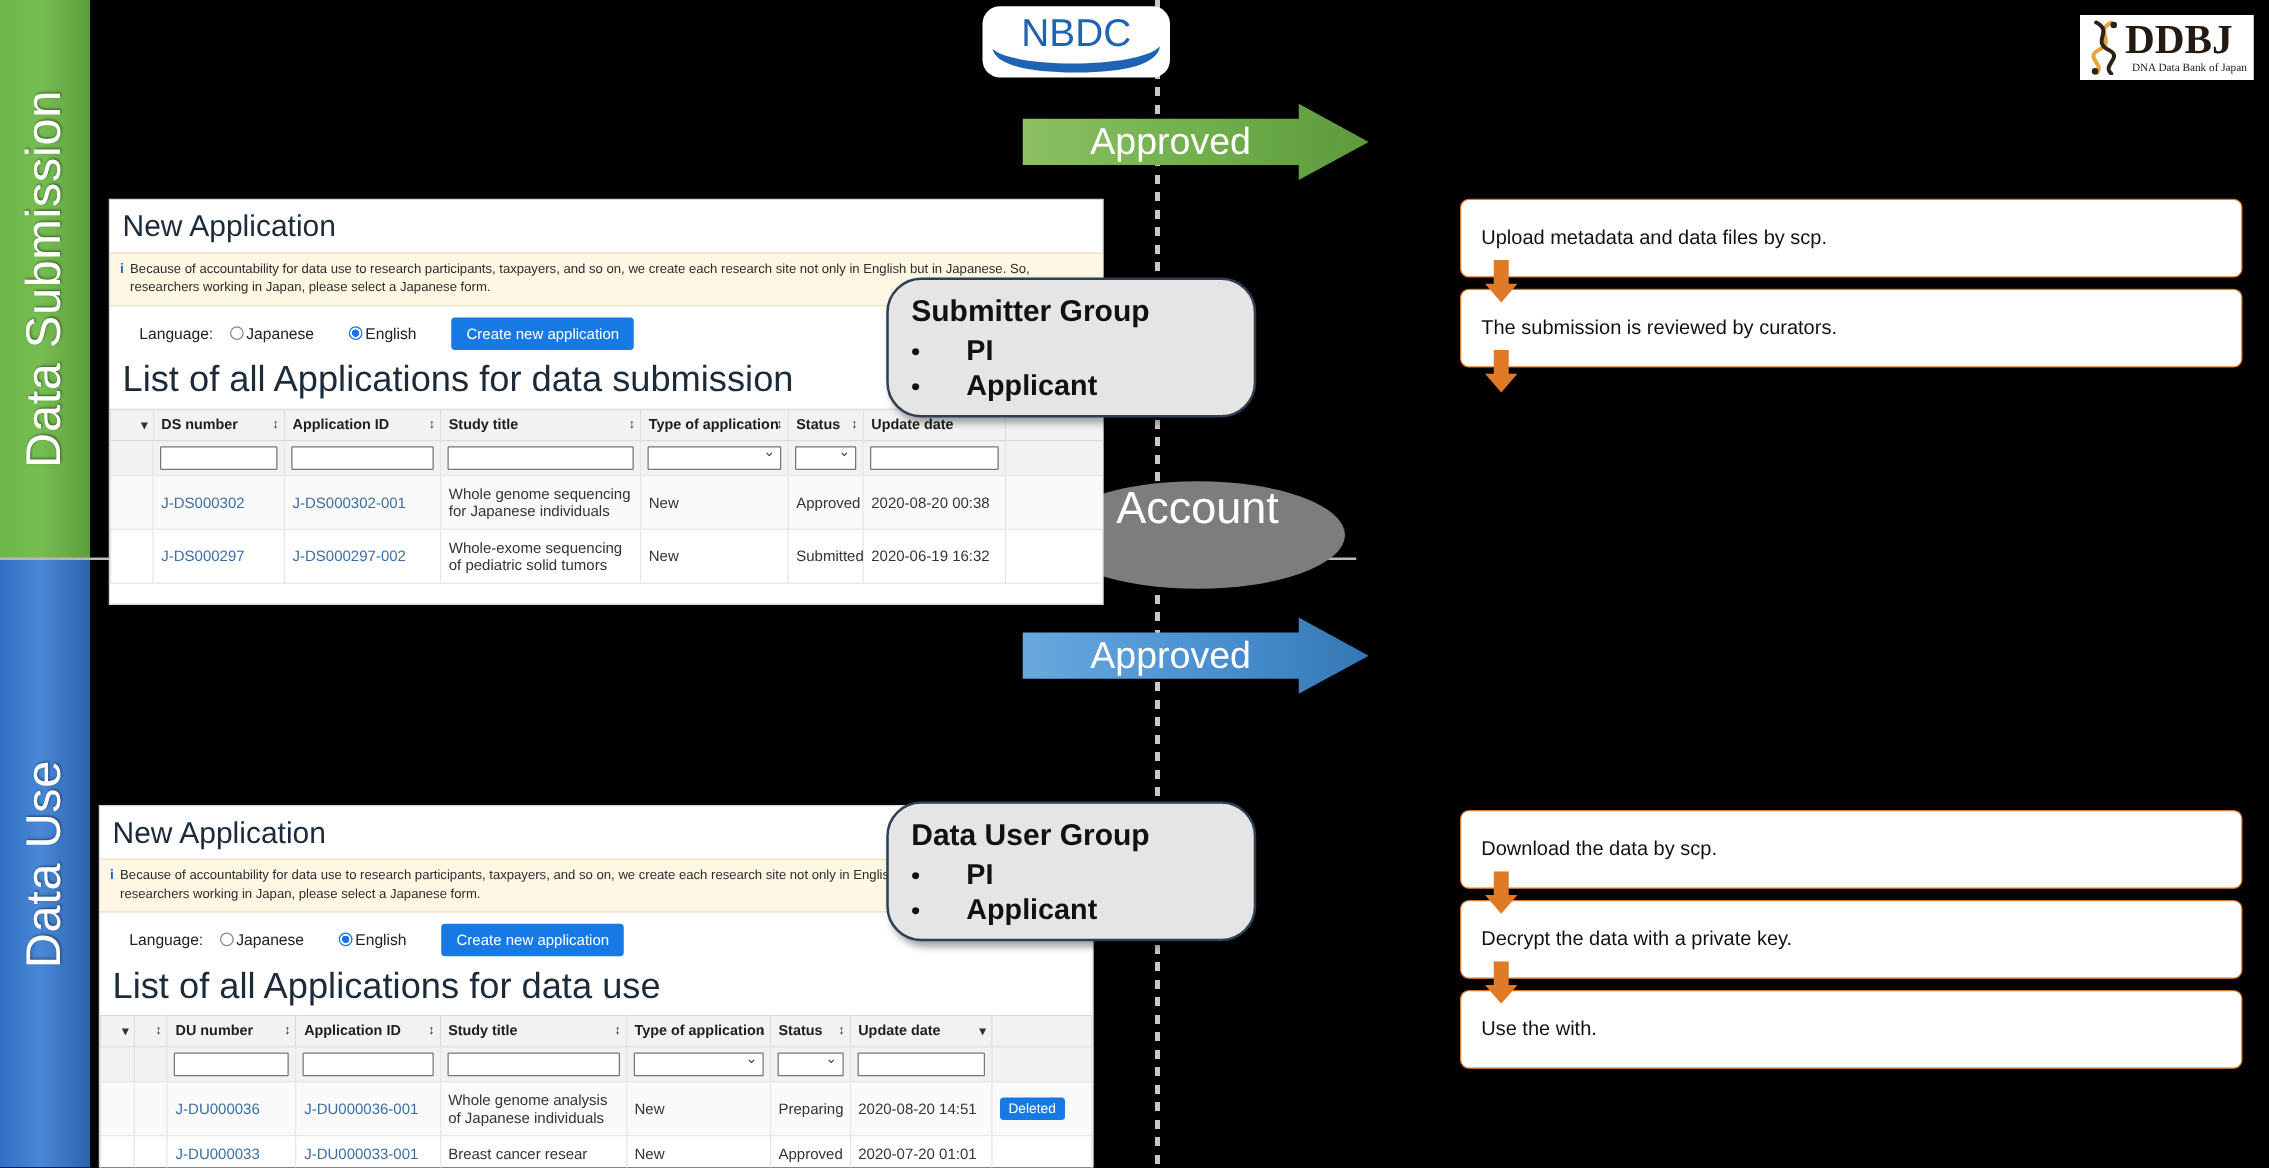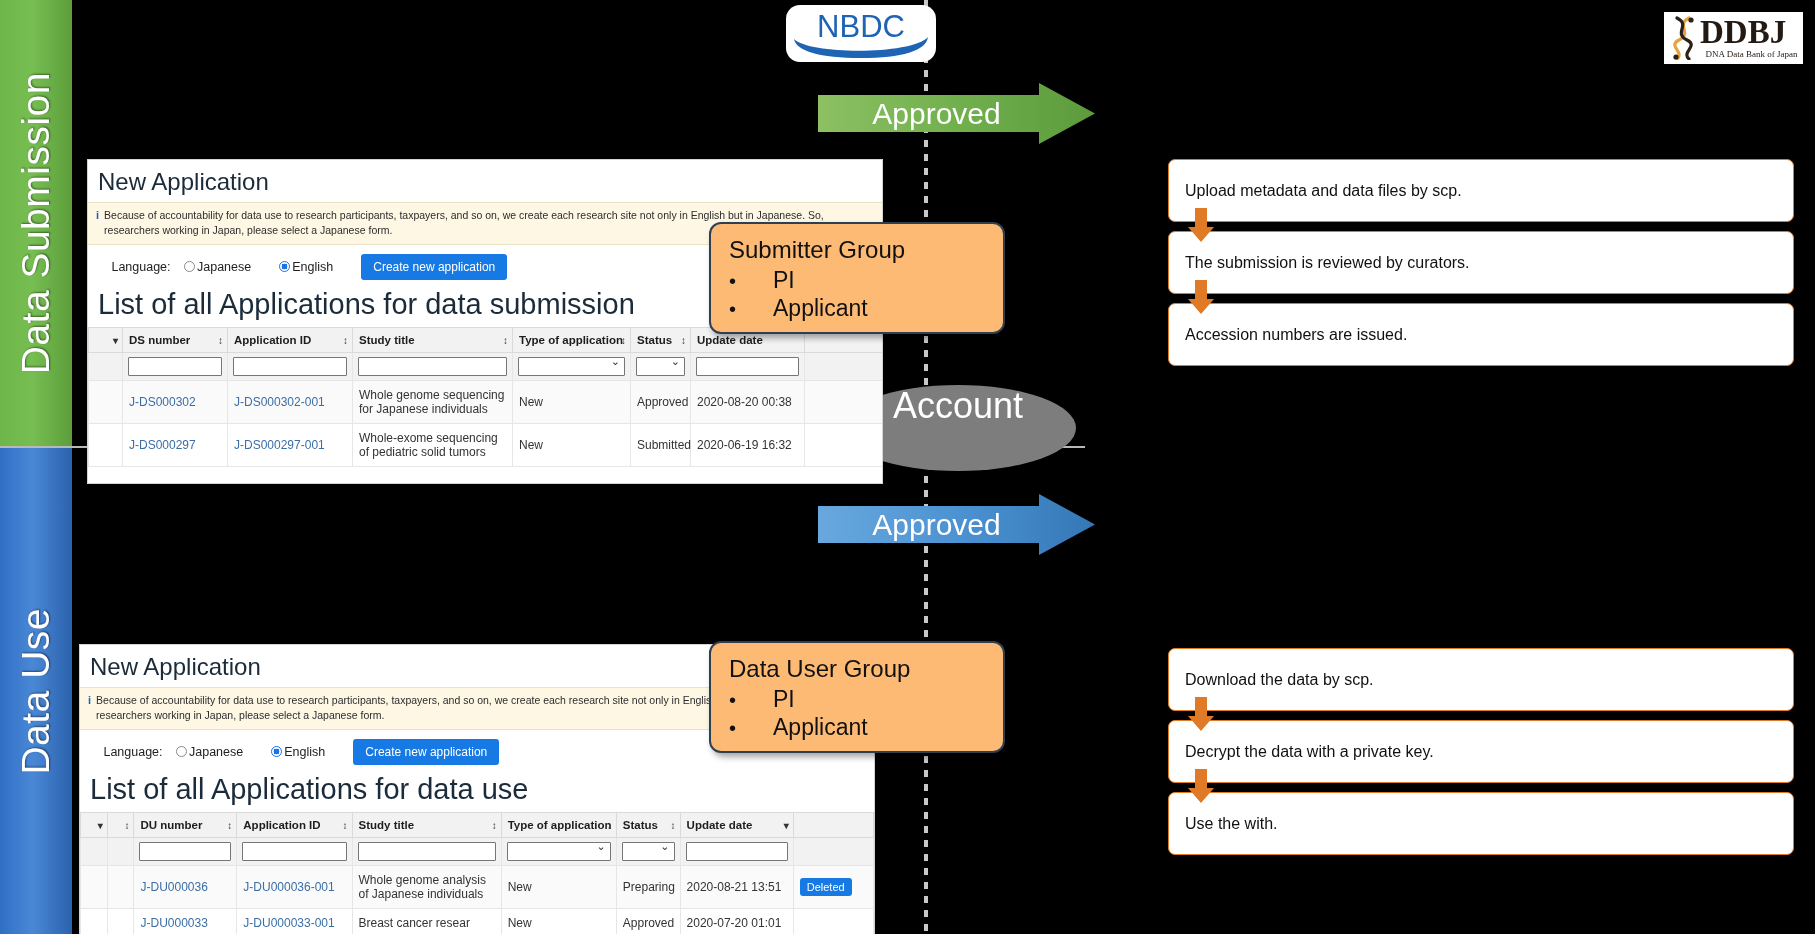"Submitter Group" .callout { background: #fdba74 -> #e5e5e5; border-radius: 12px -> 28px; font-weight: none -> bold }
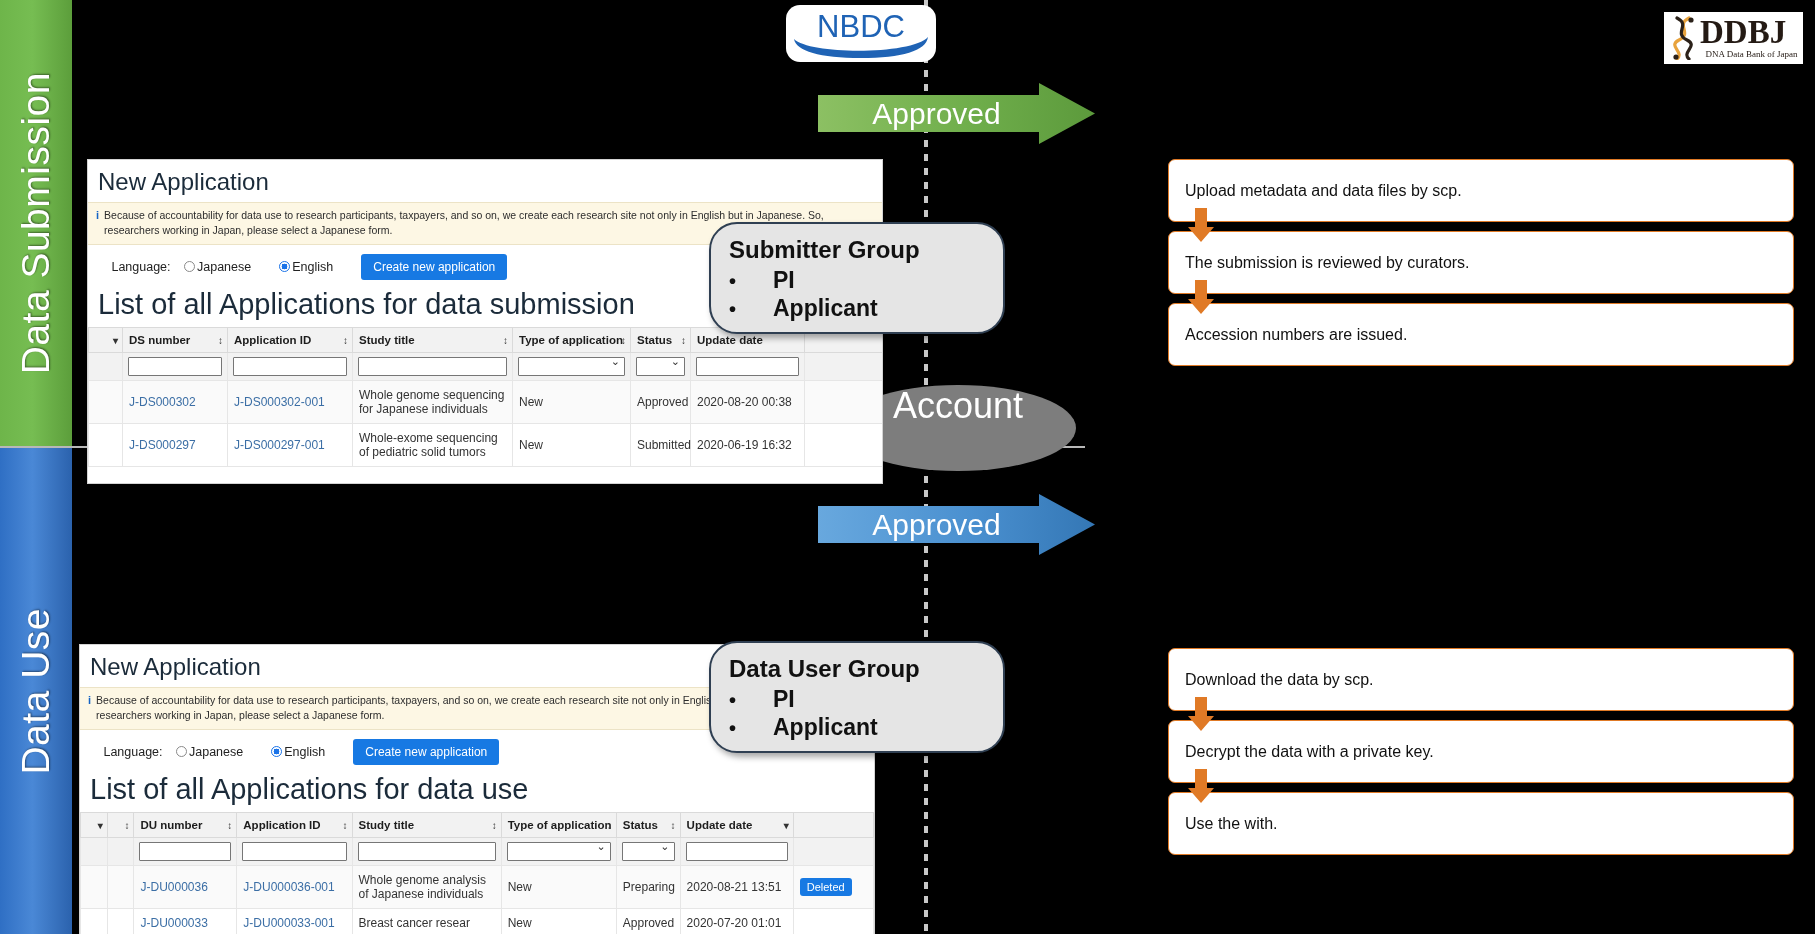"Accession numbers are issued." div.stepbox { html: <div>Accession numbers are issued.</div> -> none }
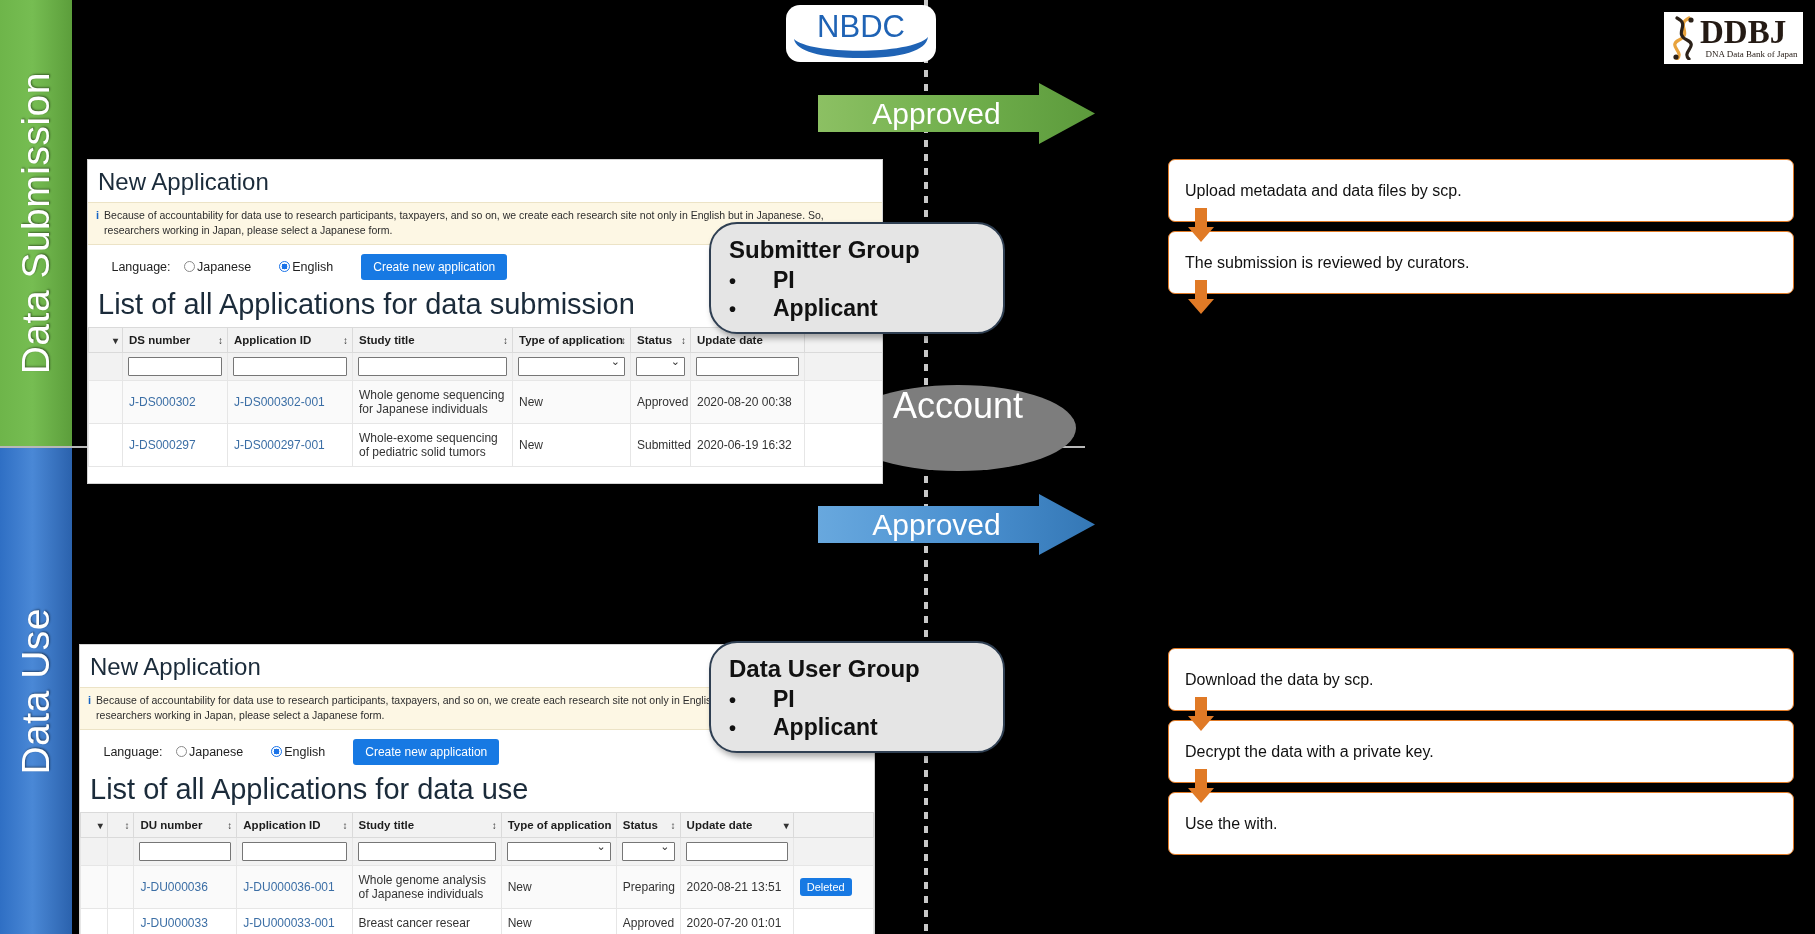"J-DS000297-001" span.lnk { text: J-DS000297-001 -> J-DS000297-002 }
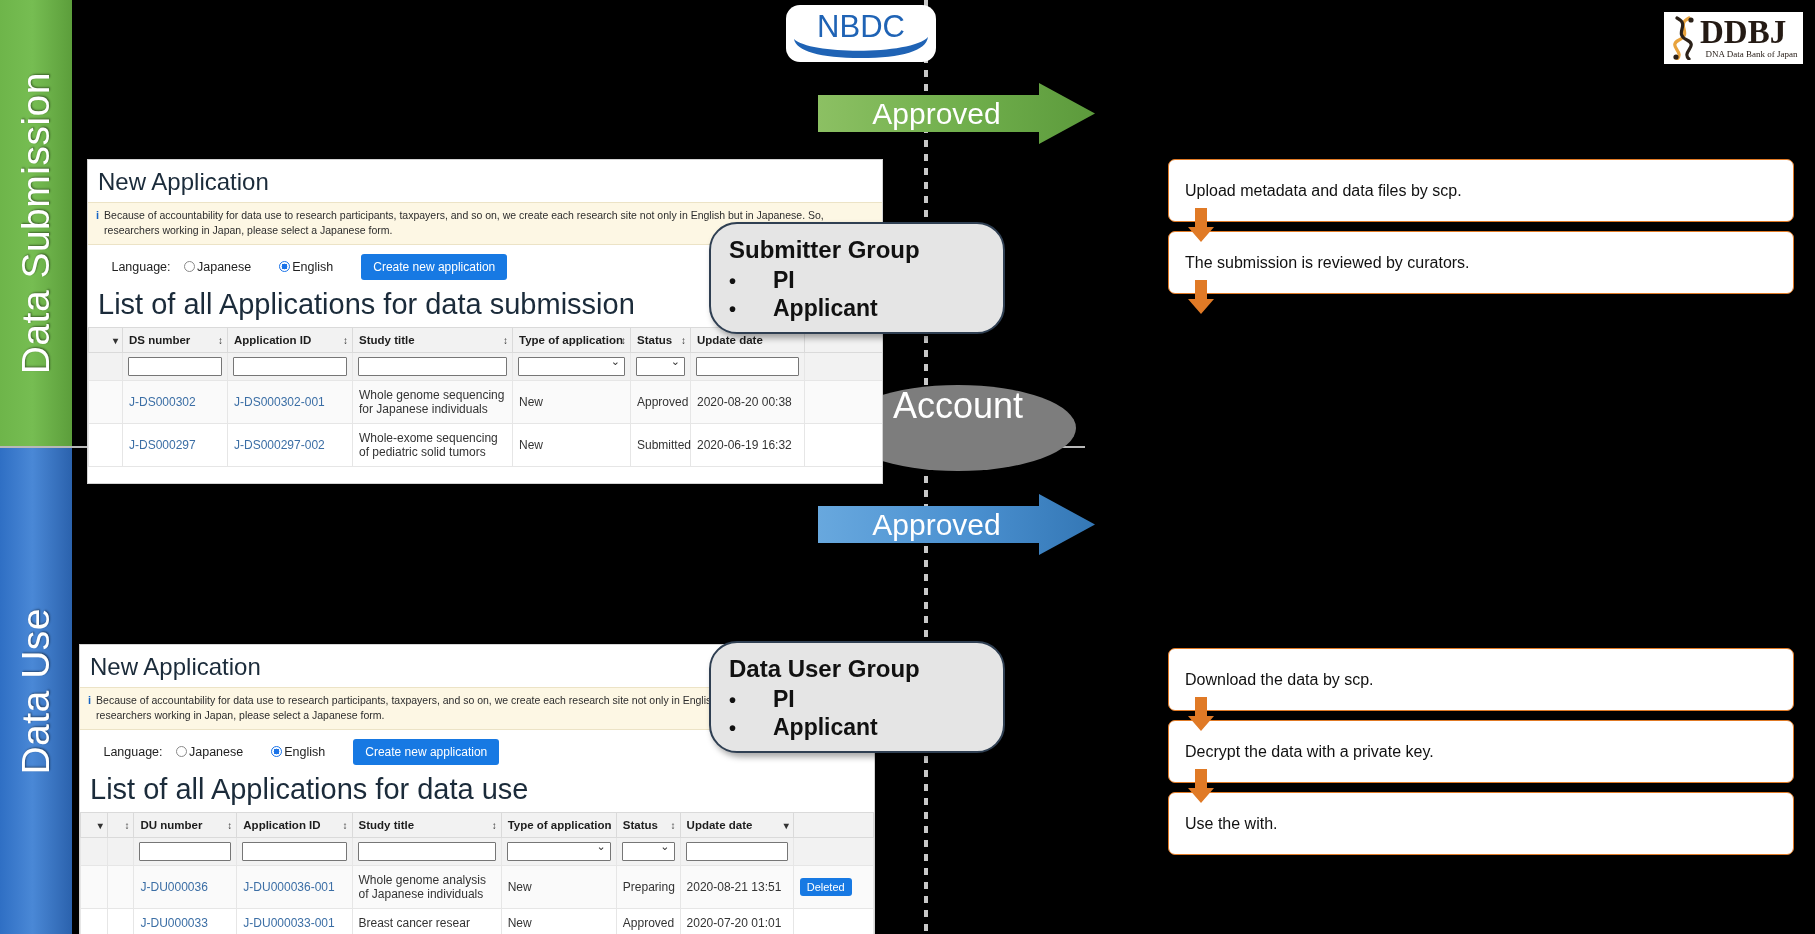"2020-08-21 13:51" td { text: 2020-08-21 13:51 -> 2020-08-20 14:51 }
